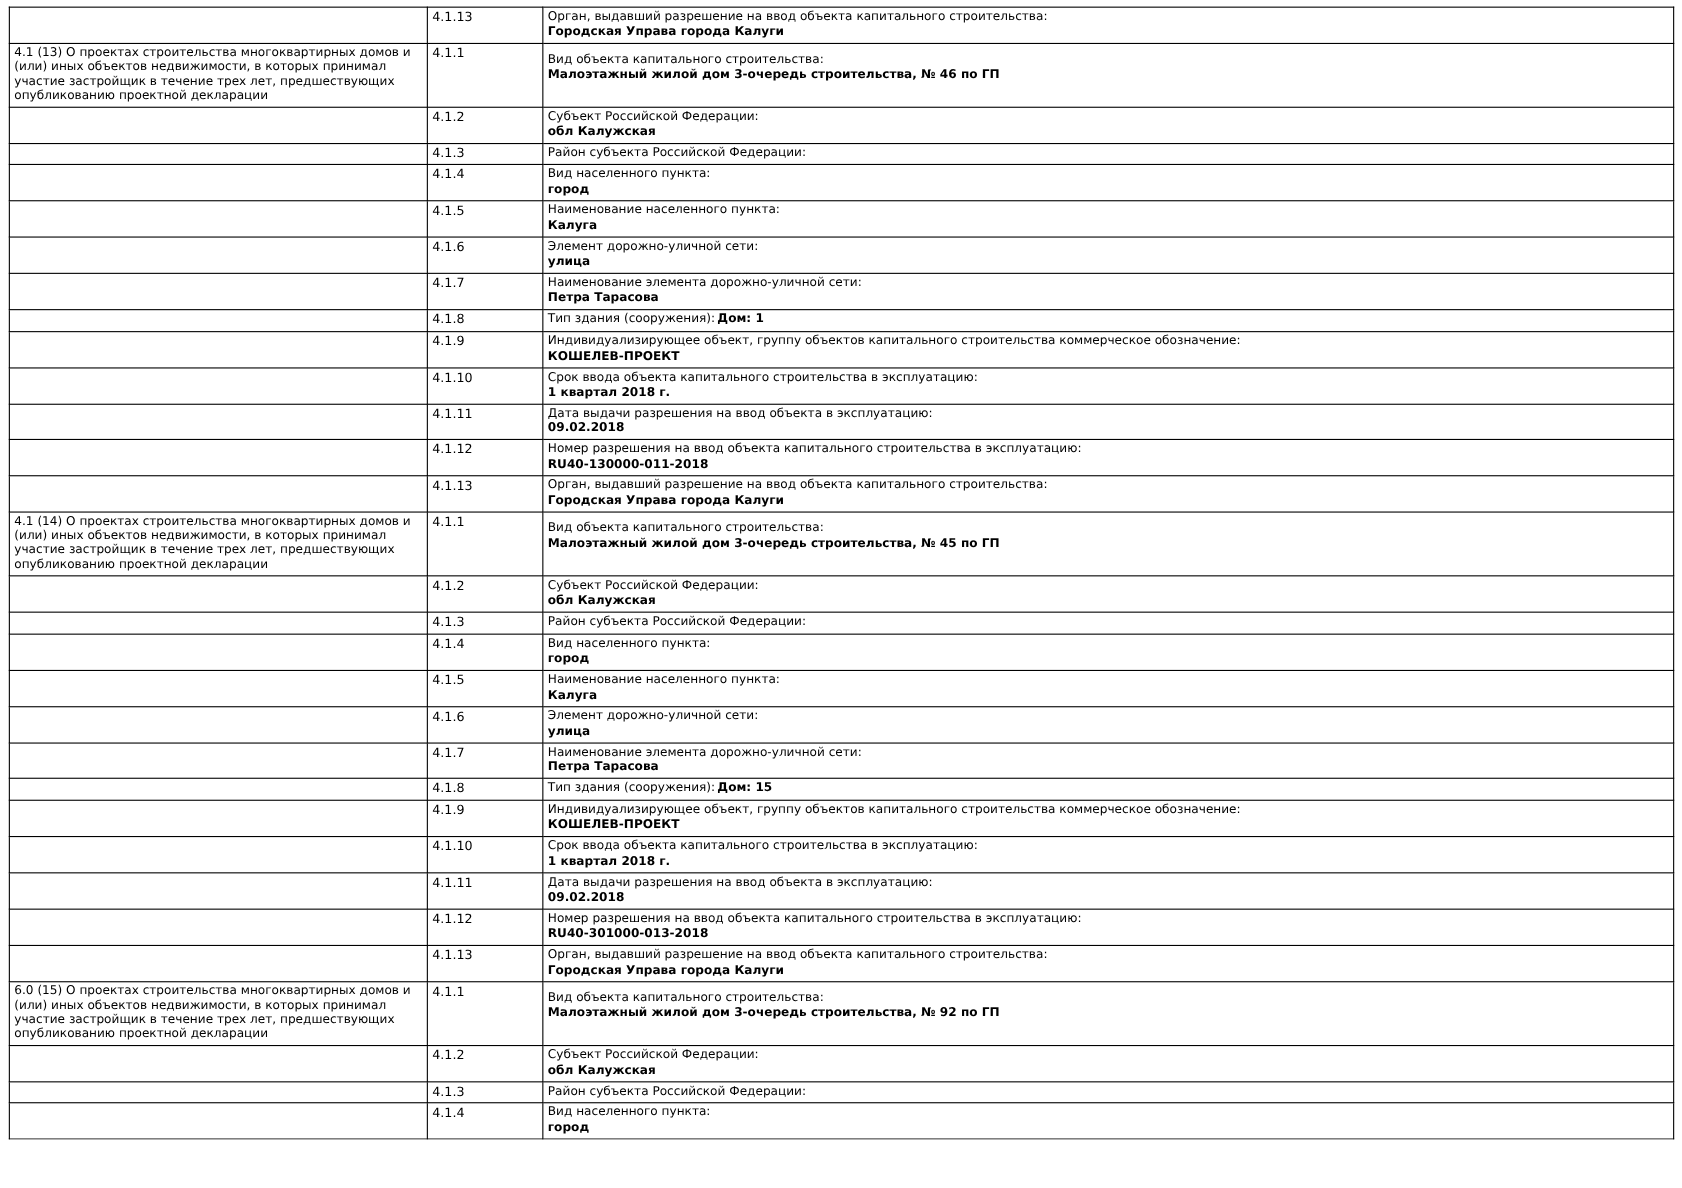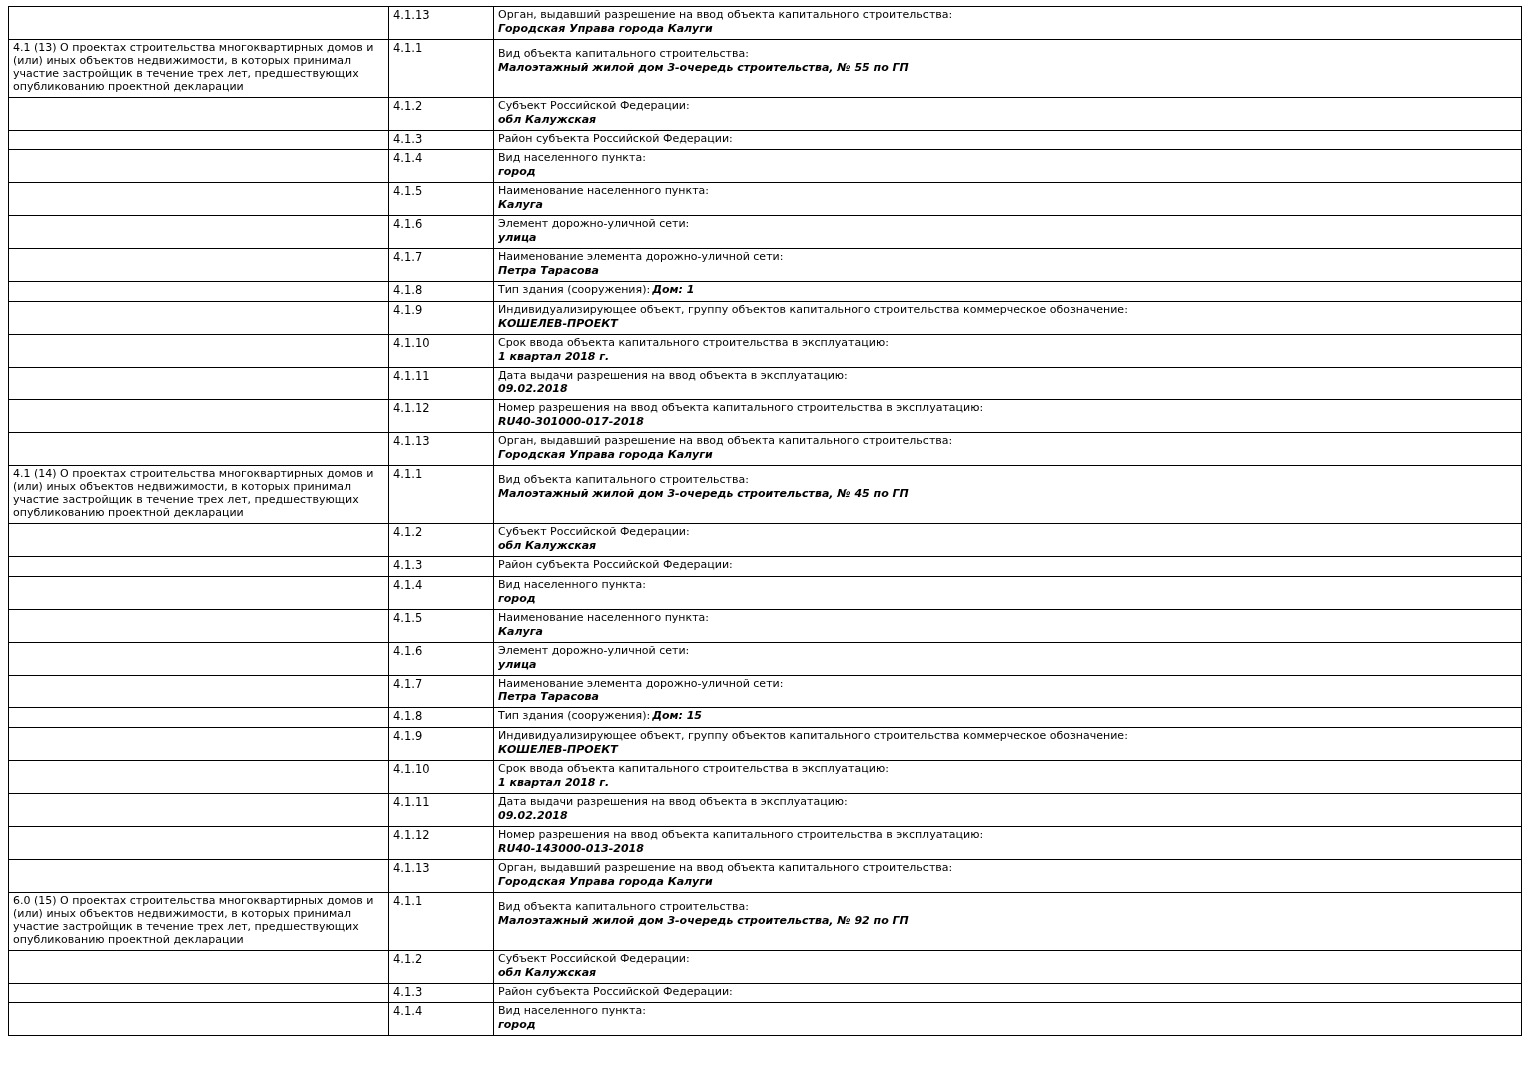"Городская Управа города Калуги" td.body .val { font-style: italic -> none }
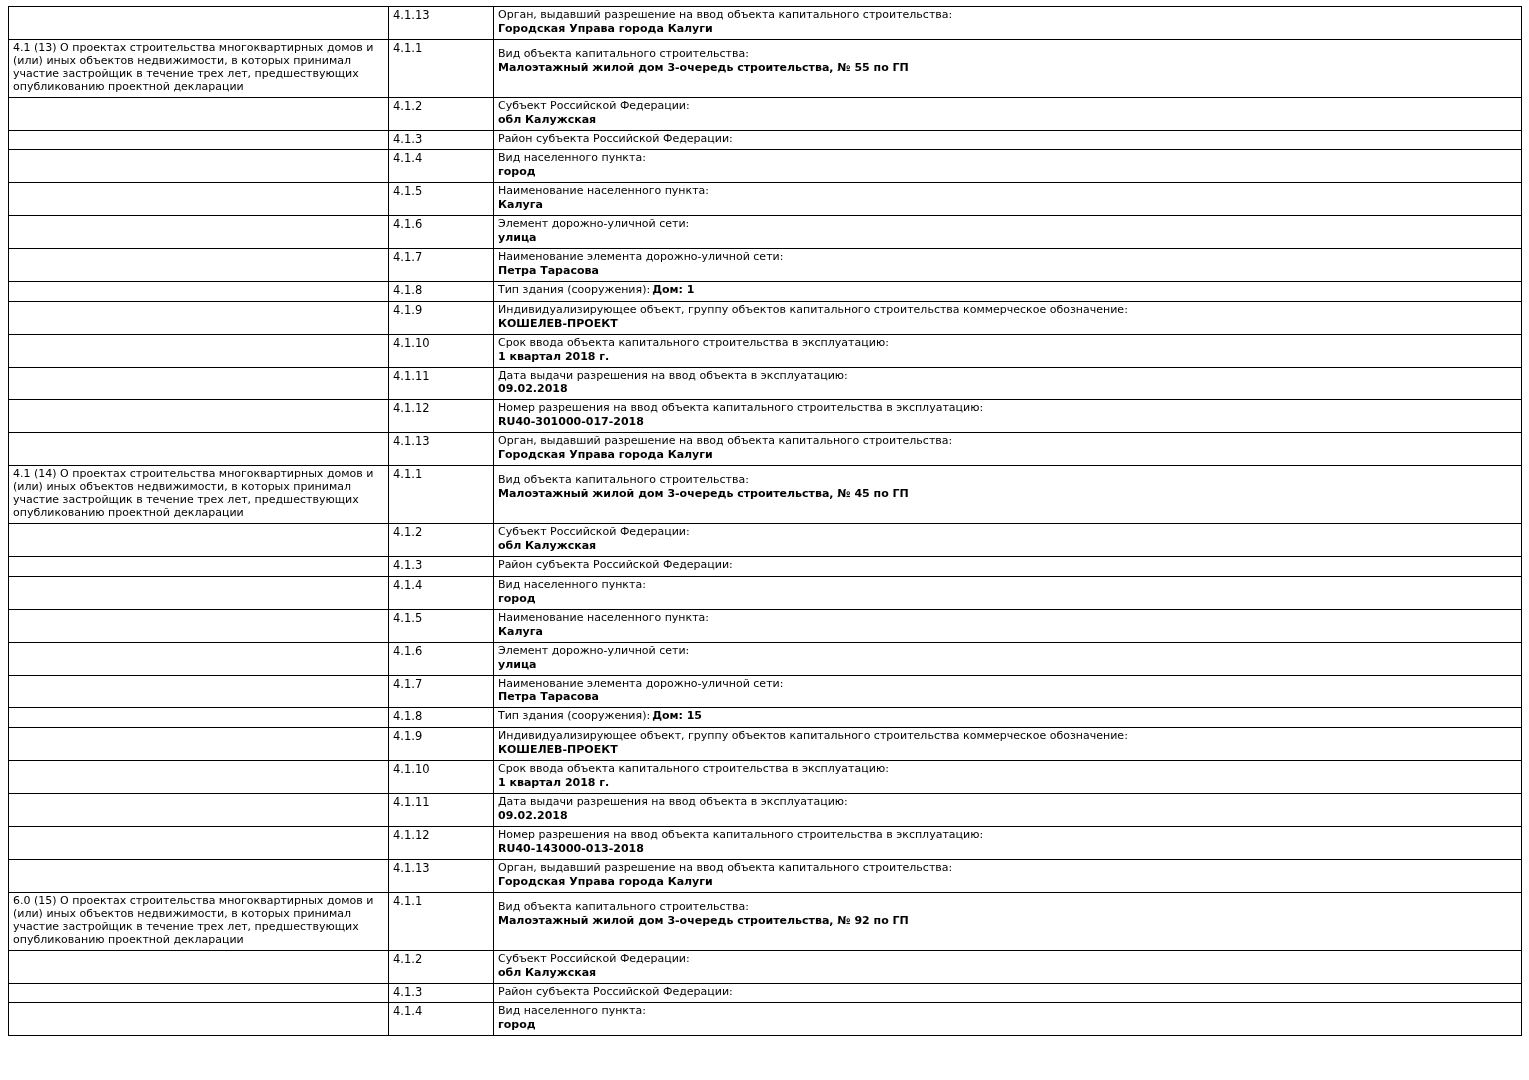"Малоэтажный жилой дом 3-очередь строительства, № 55" span.val { text: 55 -> 46 }
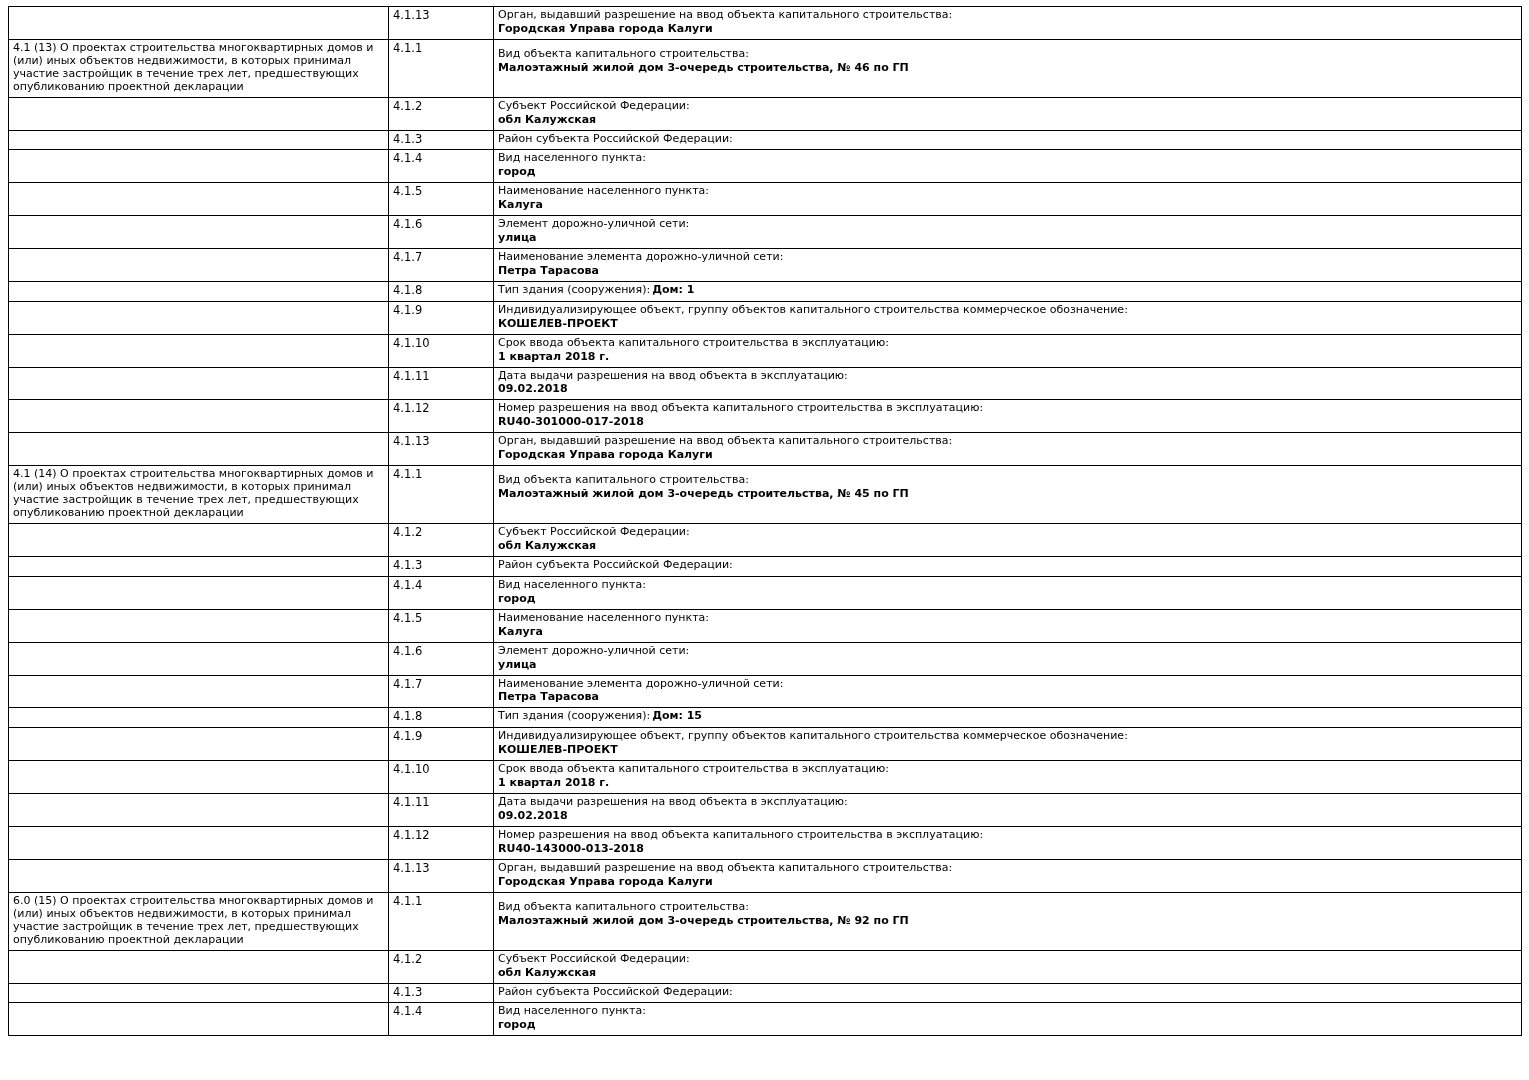"RU40-301000-017-2018" span.val { text: RU40-301000-017-2018 -> RU40-130000-011-2018 }
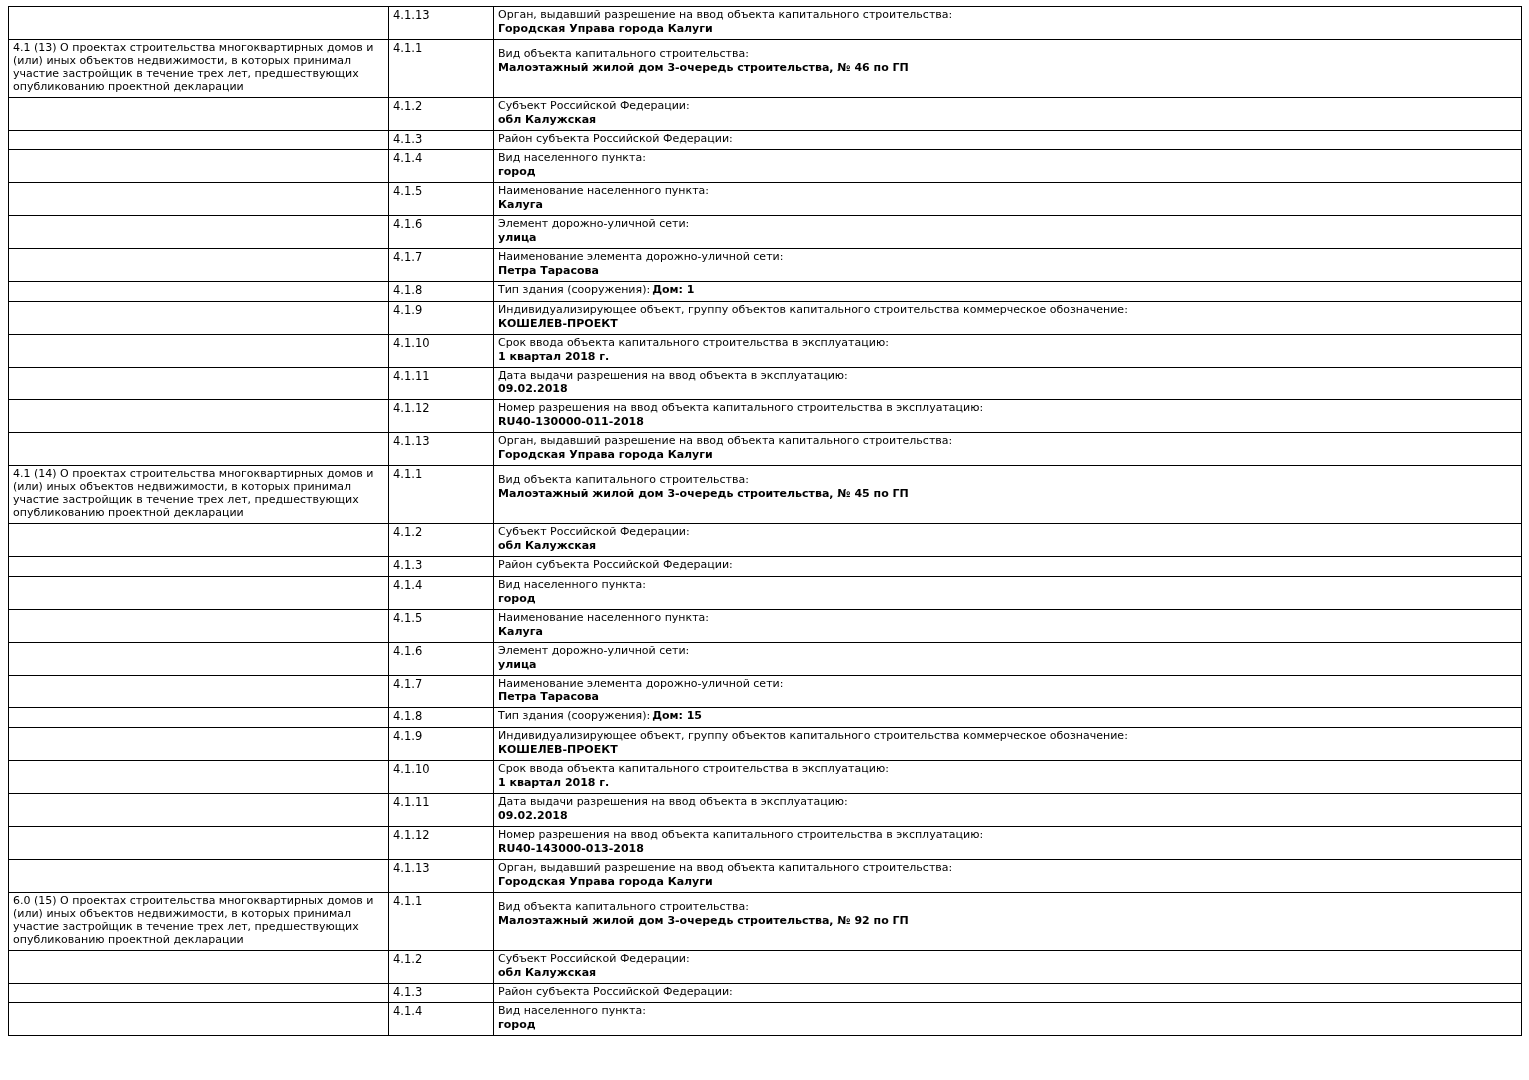"RU40-143000-013-2018" span.val { text: RU40-143000-013-2018 -> RU40-301000-013-2018 }
